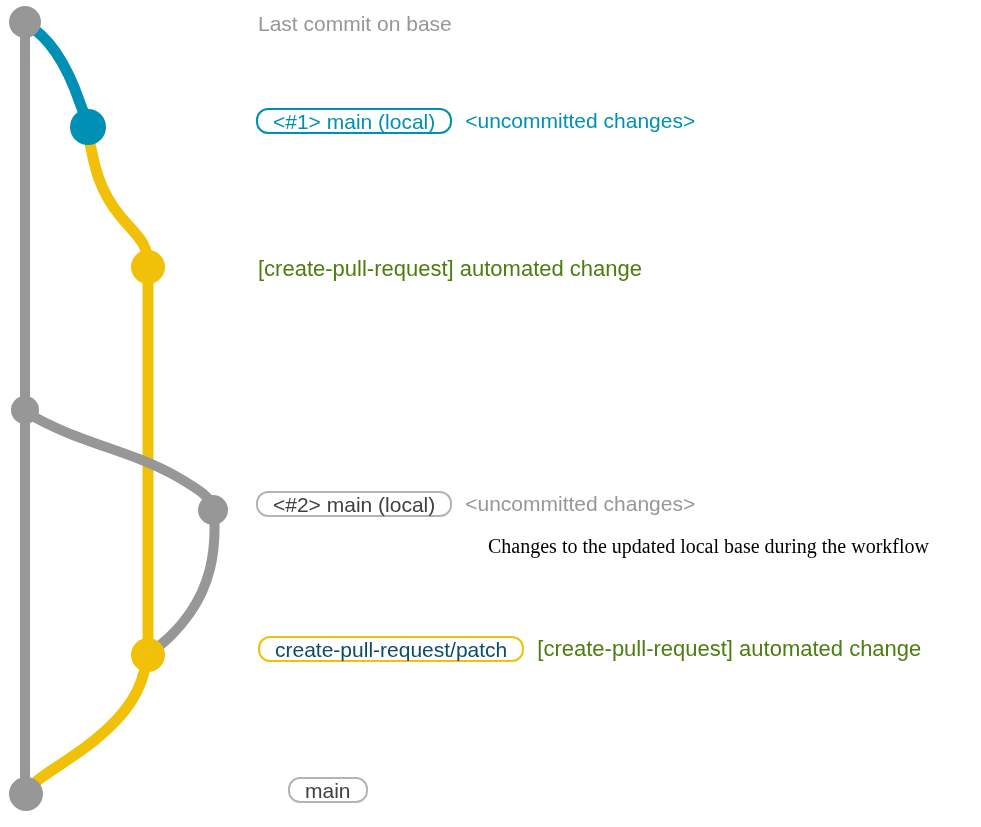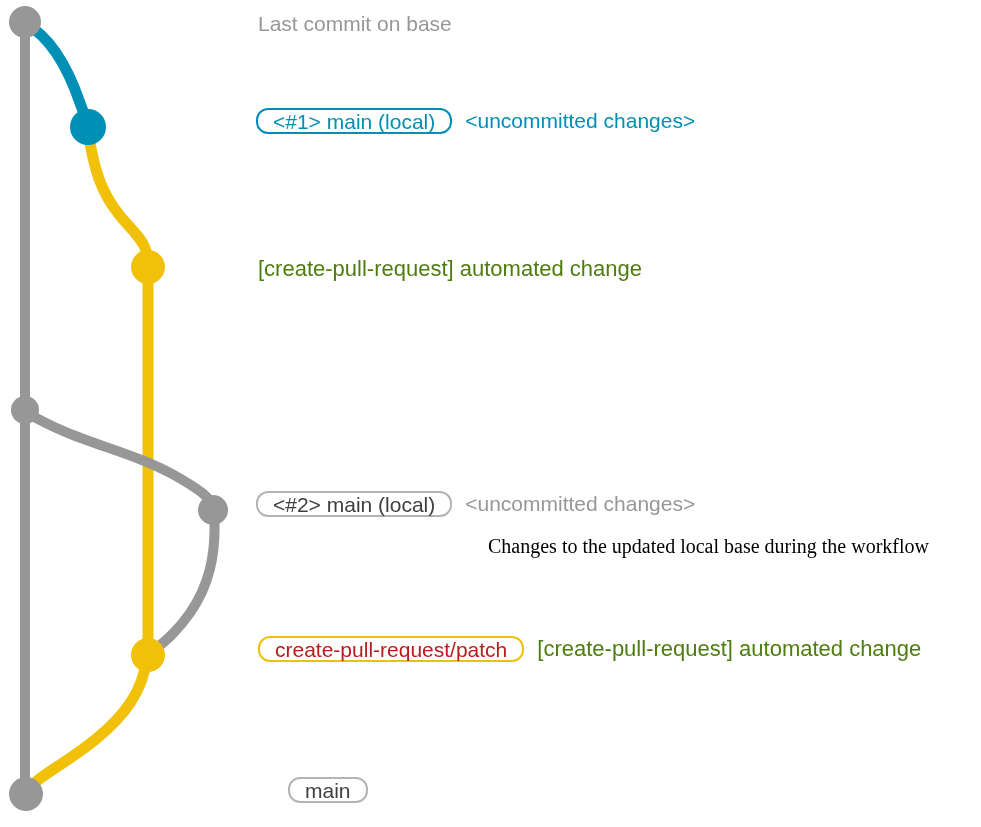"create-pull-request/patch" .badge-yellow { color: #b91c1c -> #0c4a6e }
